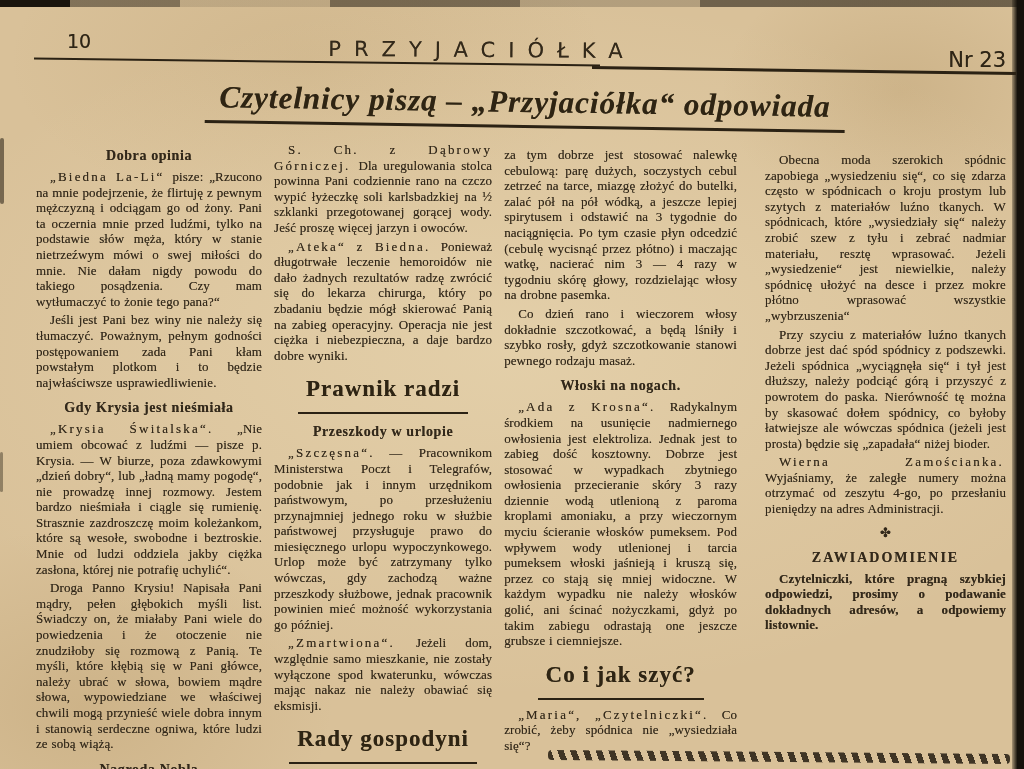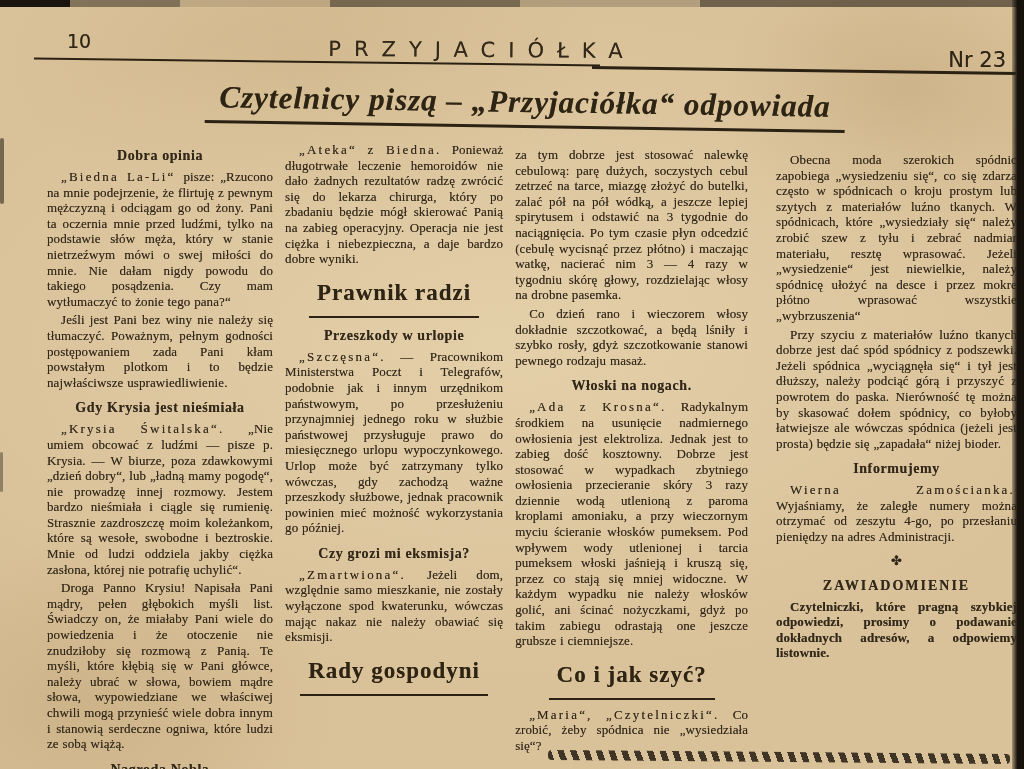"Dobra opinia" .body { left: 47px -> 36px }
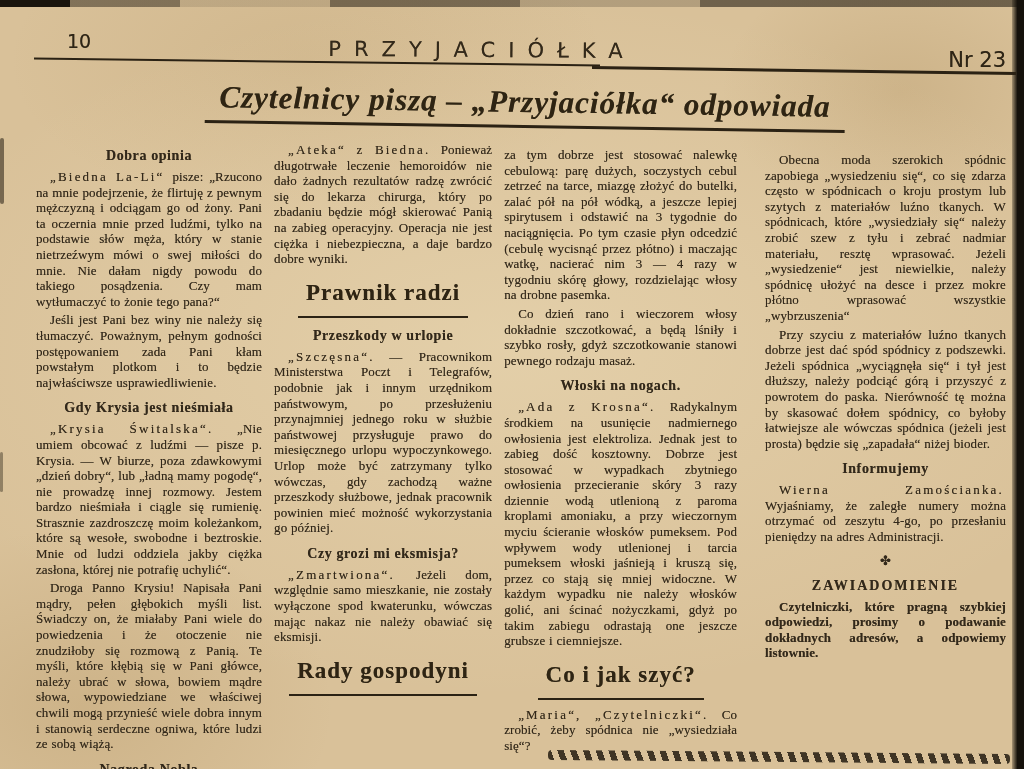"S. Ch. z Dąbrowy Górniczej." p.para { html: none -> <p><span>S. Ch. z Dąbrowy Górniczej.</span> <span>Dla uregulowania stolca powinna Pani codziennie rano na czczo wypić łyżeczkę soli karlsbadzkiej na ½ szklanki przegotowanej gorącej wody. Jeść proszę więcej jarzyn i owoców.</span></p> }
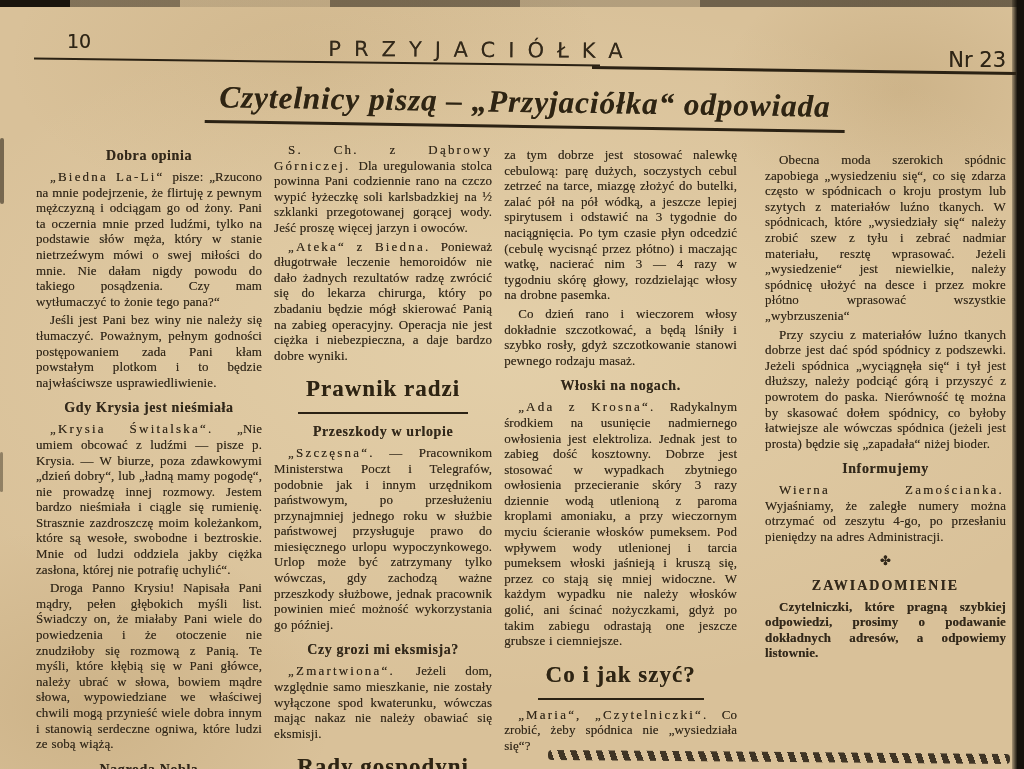"Informujemy" h3.h3 { html: <h3>Informujemy</h3> -> none }
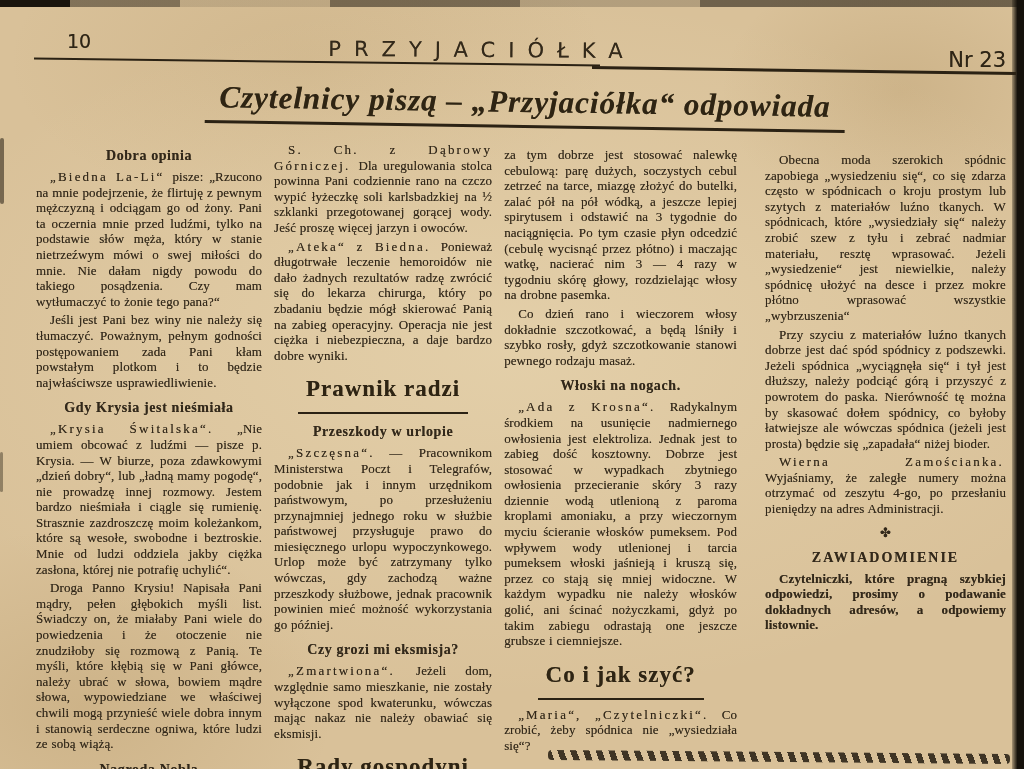"Czy grozi mi eksmisja?" h3.h3 { html: <h3>Czy grozi mi eksmisja?</h3> -> none }
